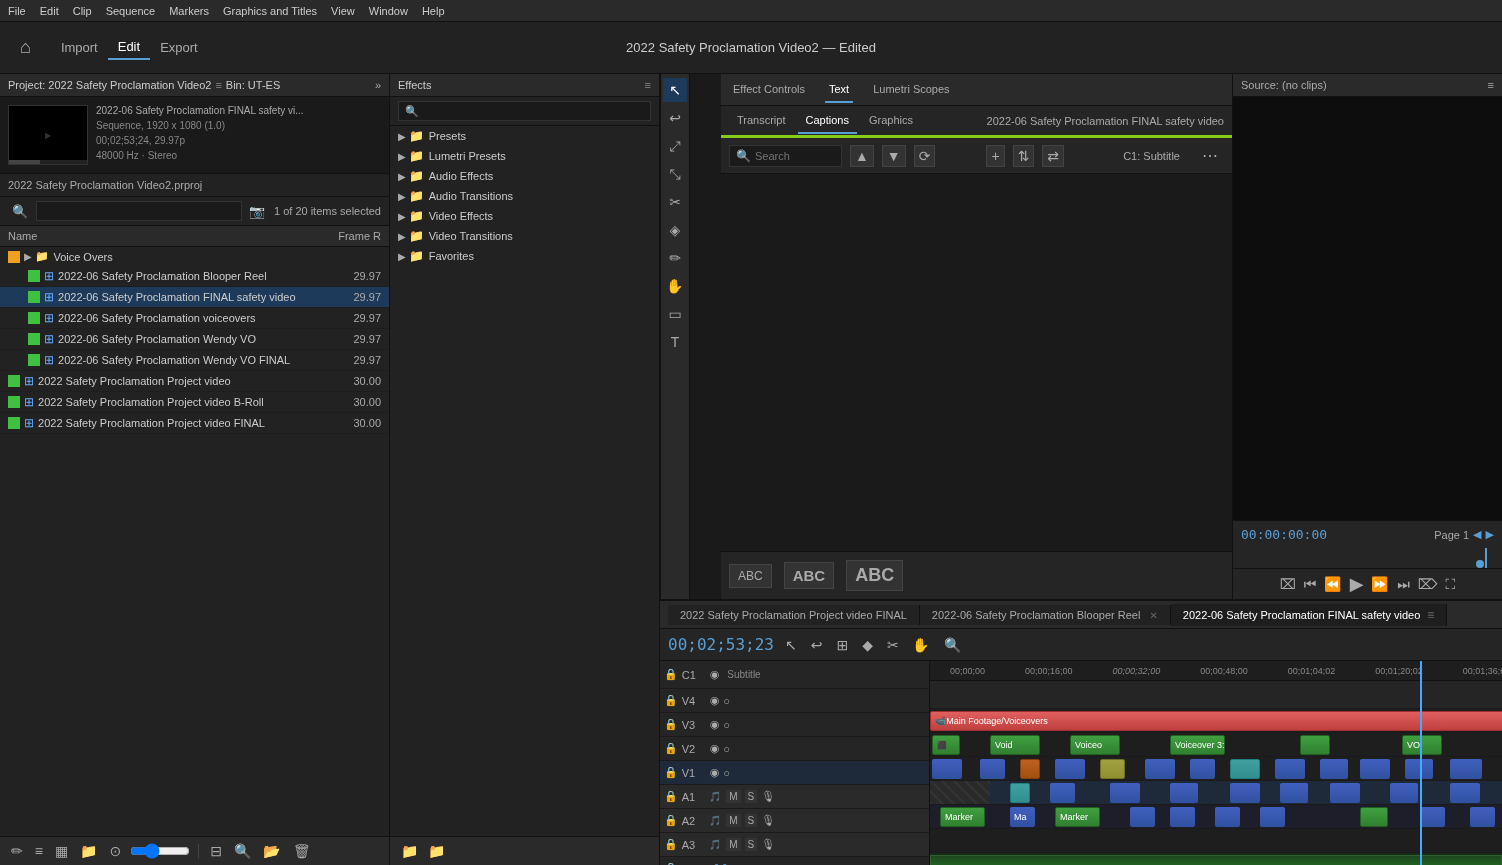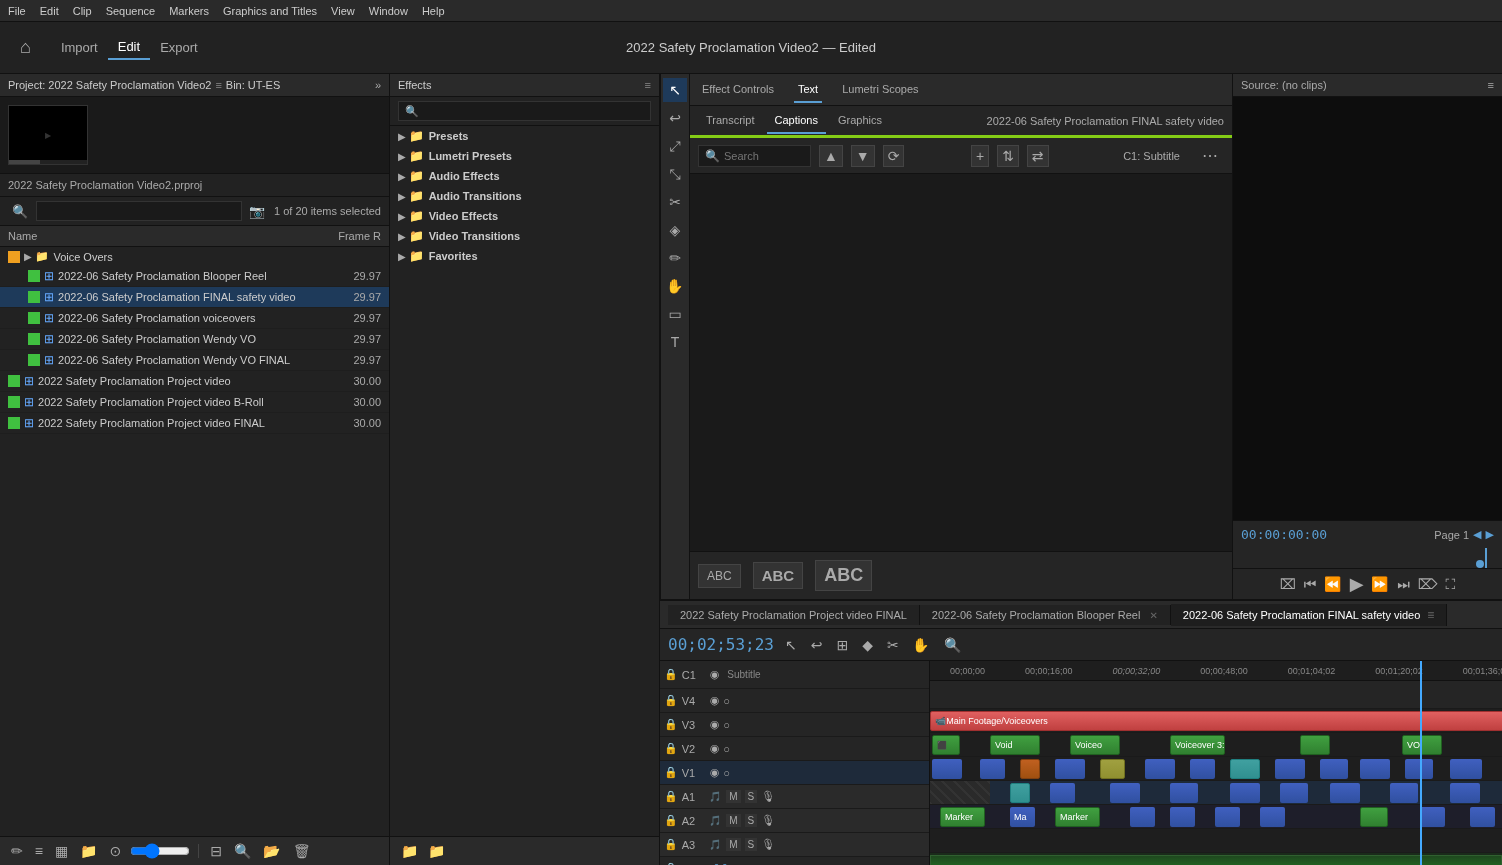"Effect Controls" #centerPanel { margin-left: none -> 31px }
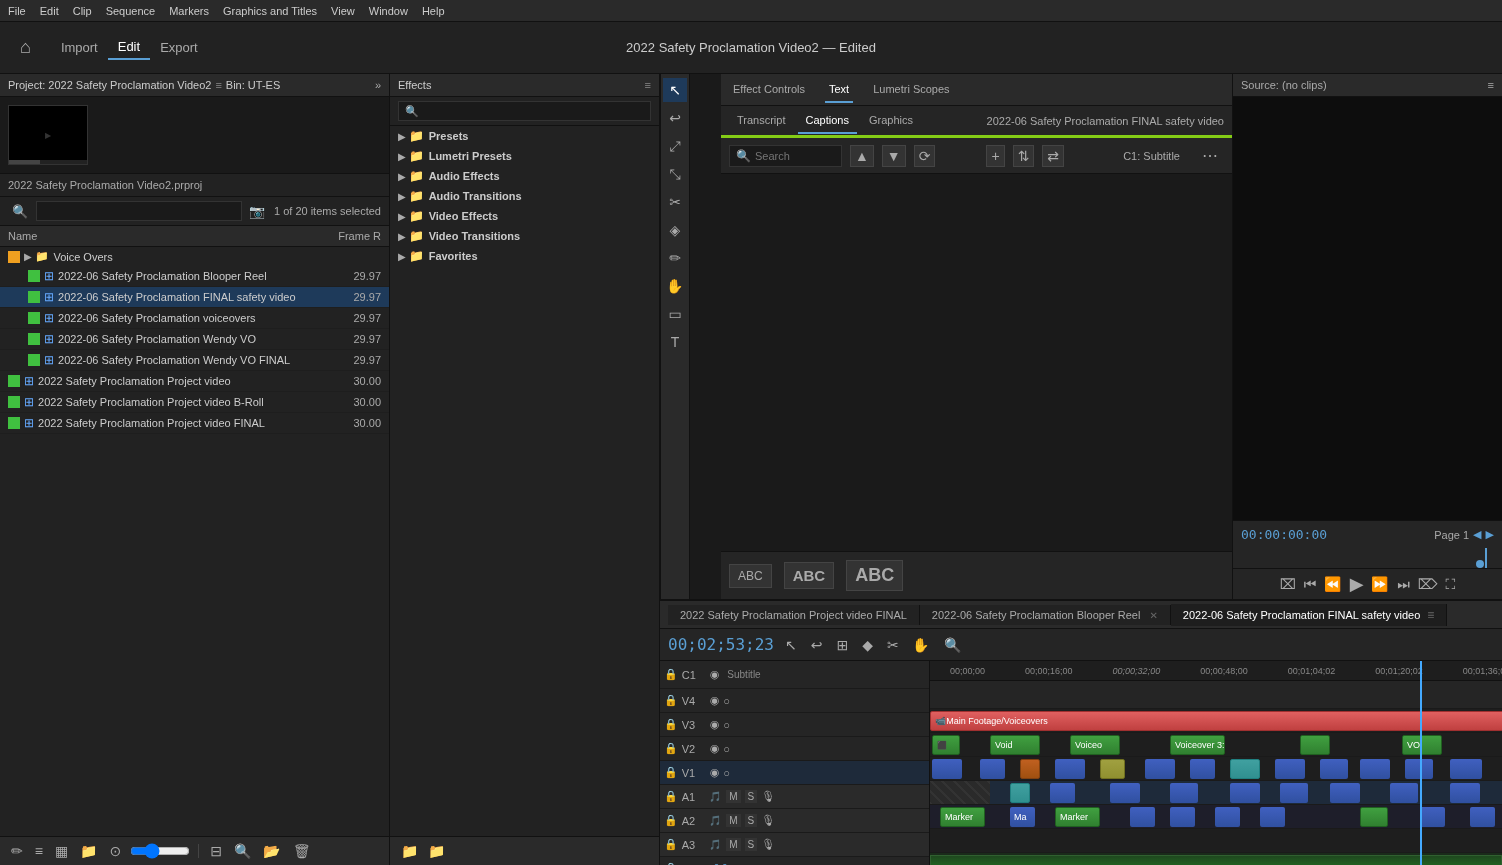"2022-06 Safety Proclamation FINAL safety vi..." div { html: none -> <div> <div>2022-06 Safety Proclamation FINAL safety vi...</div> <div>Sequence, 1920 x 1080 (1.0)</div> <div>00;02;53;24, 29.97p</div> <div>48000 Hz · Stereo</div> </div> }
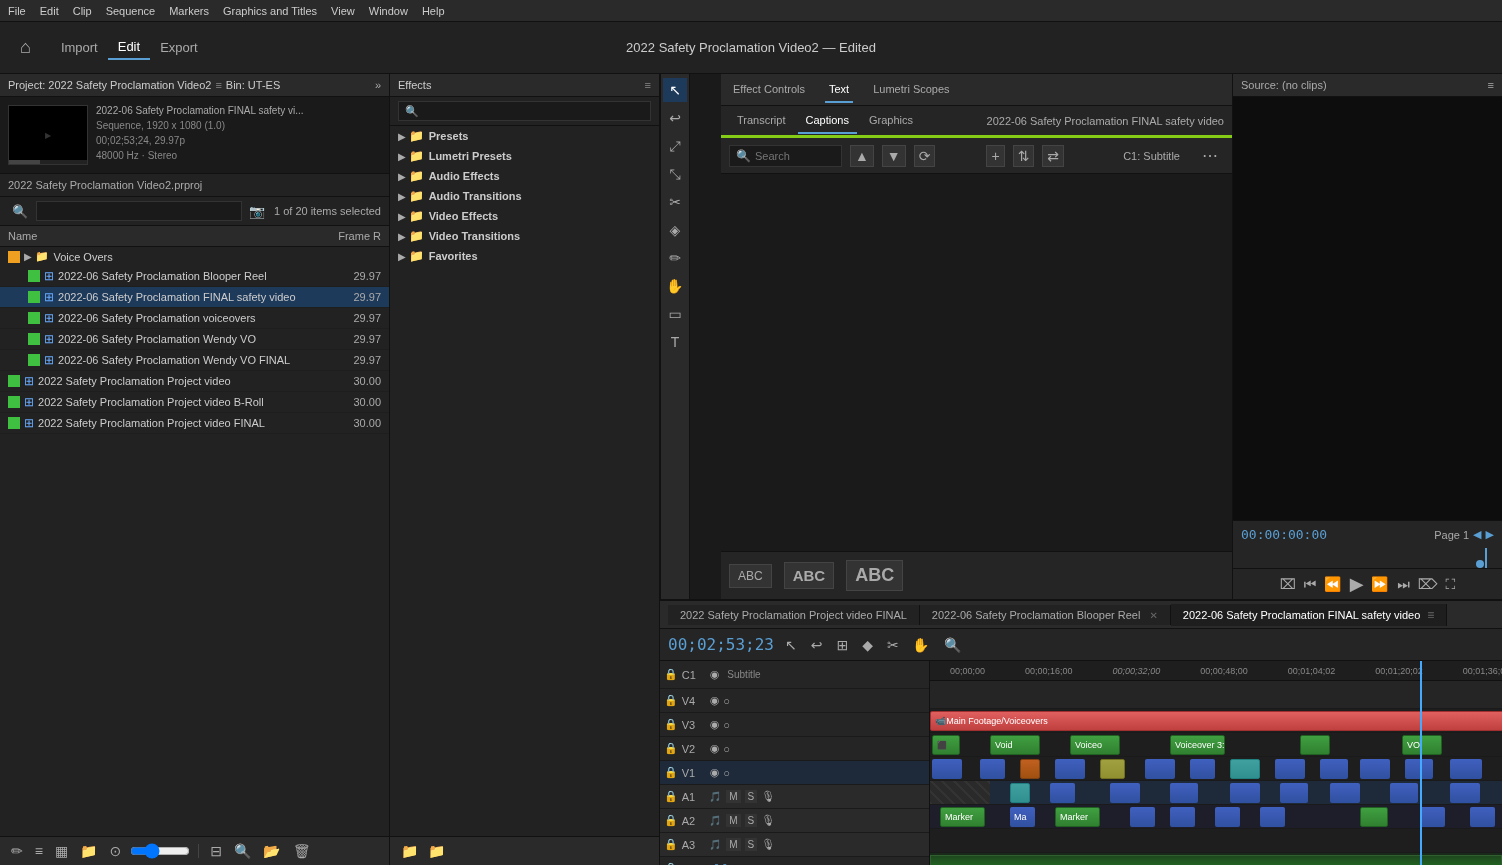"Presets" .effect-group .label { font-weight: bold -> none }
